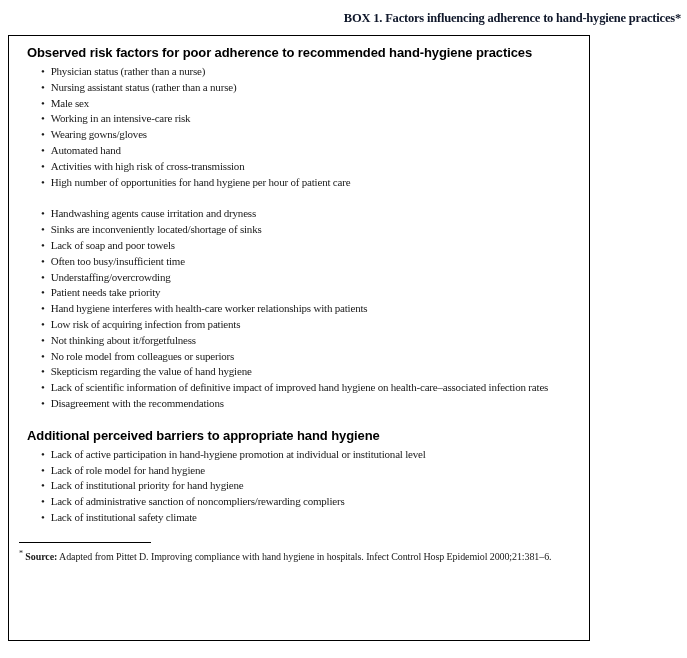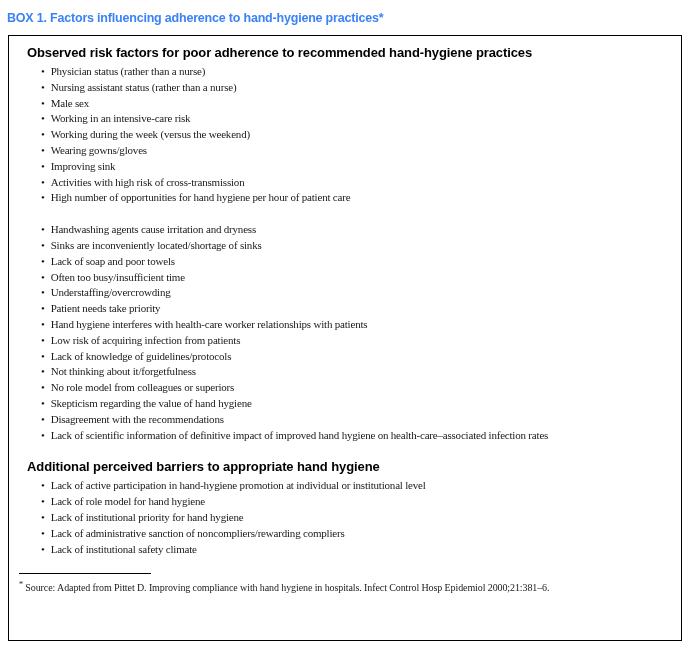"BOX 1. Factors influencing adherence" .box-title { color: #3b82f6 -> #0f172a; font-family: Liberation Sans, sans-serif -> Liberation Serif, serif; text-align: none -> right }
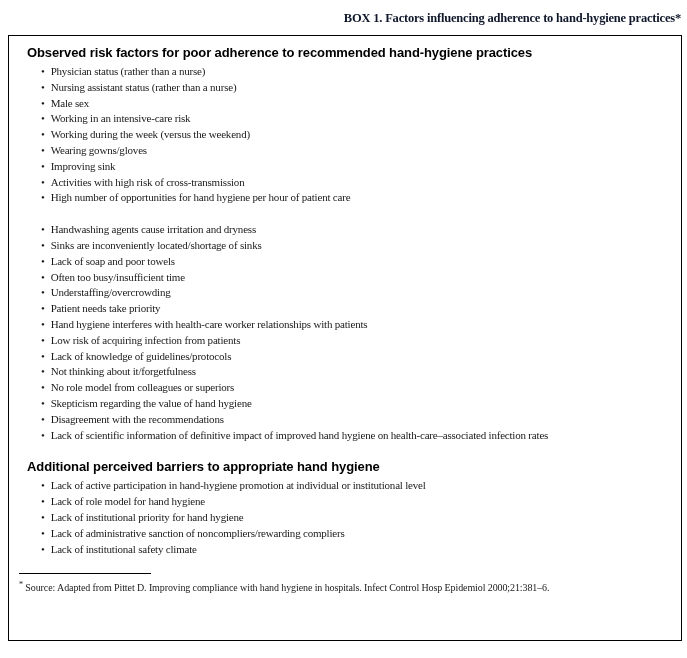"Observed risk factors for poor" .content-box { width: 674px -> 582px }
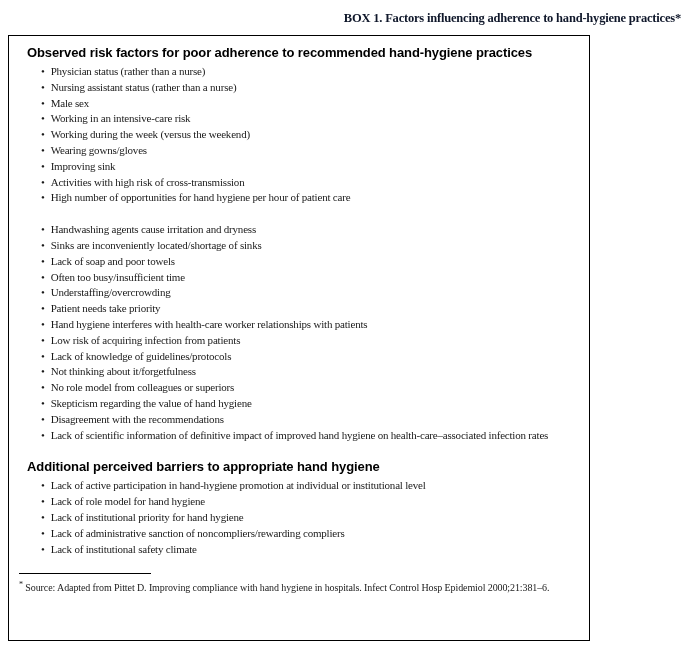"Working during the week (versus" li.bullet-item { html: <li>Working during the week (versus the weekend)</li> -> none }
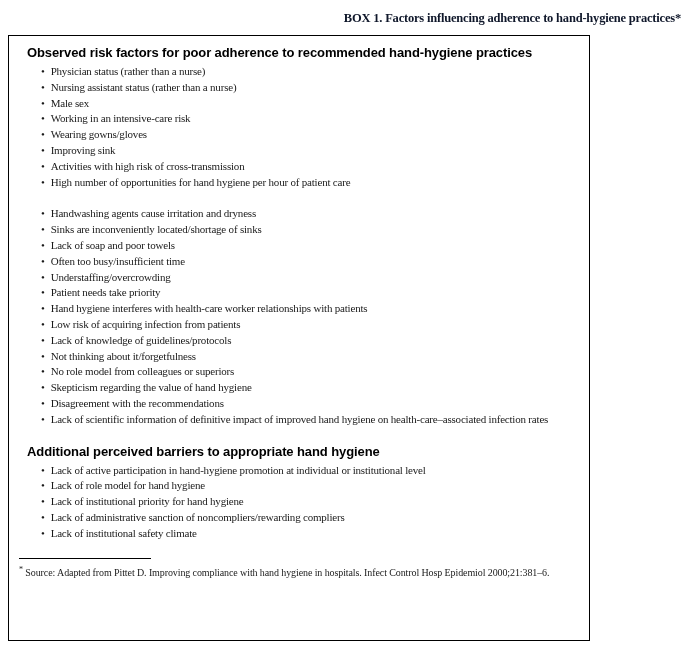"Improving sink" li.bullet-item { text: Improving sink -> Automated hand }
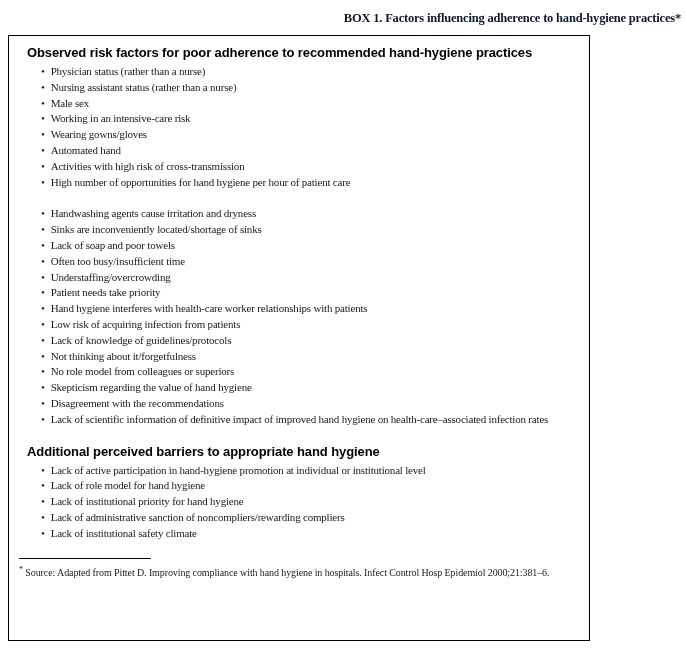"Lack of knowledge of" li.bullet-item { html: <li>Lack of knowledge of guidelines/protocols</li> -> none }
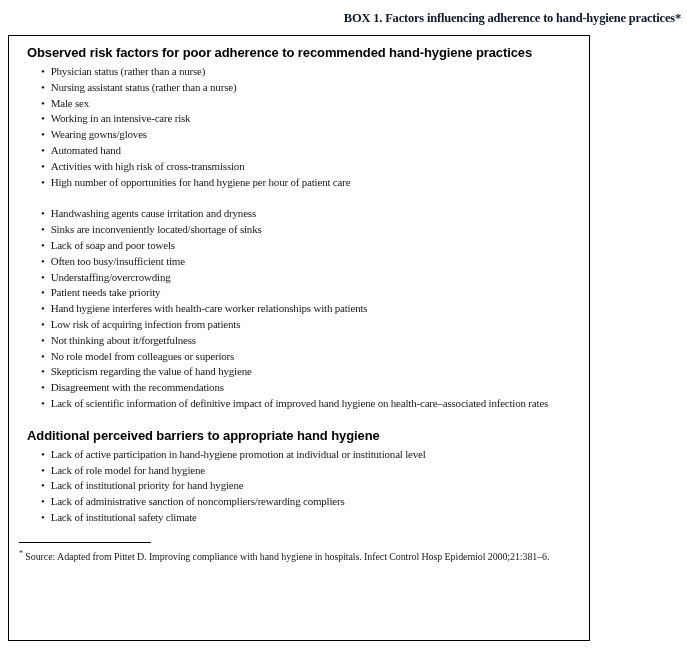"Disagreement with the recommendations" li.bullet-item { order: before "Lack of scientific information of" -> after "Lack of scientific information of" }
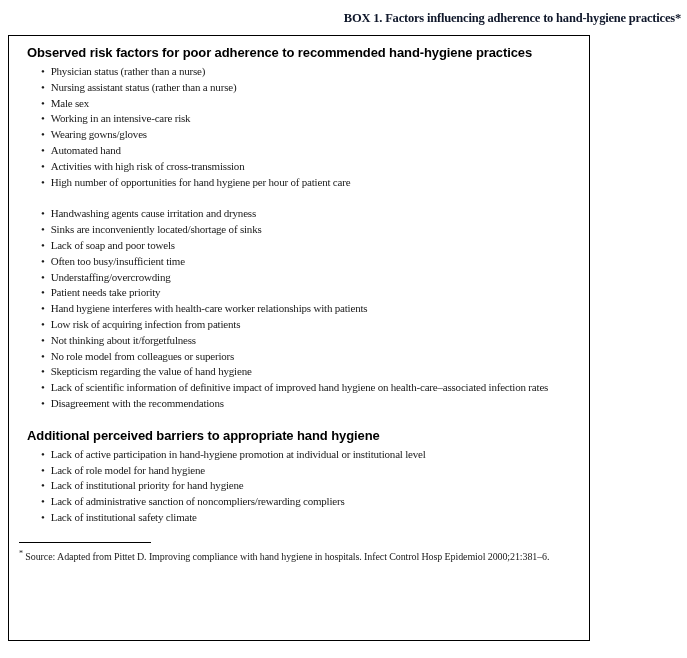"Source:" .fn-label { font-weight: normal -> bold }
